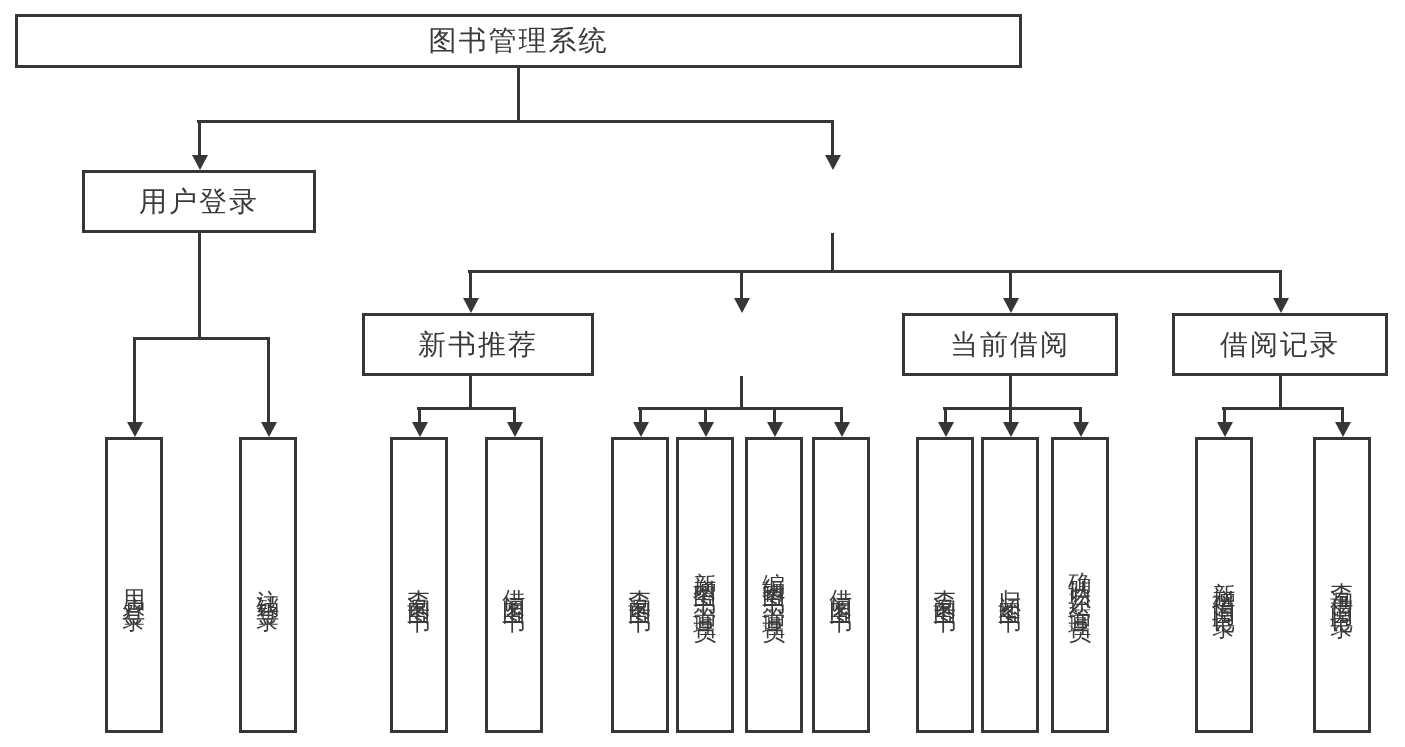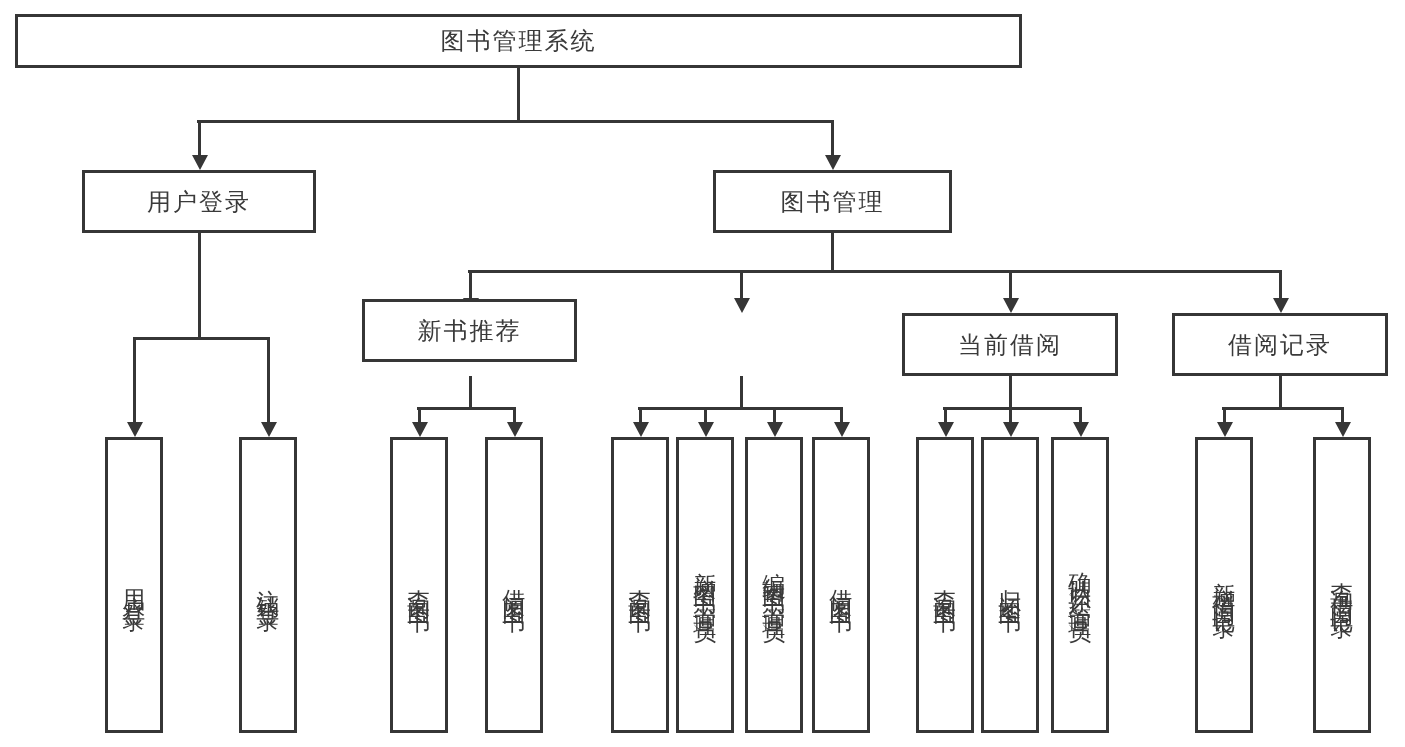"图书管理系统" .hbox span { font-size: 24px -> 28px }
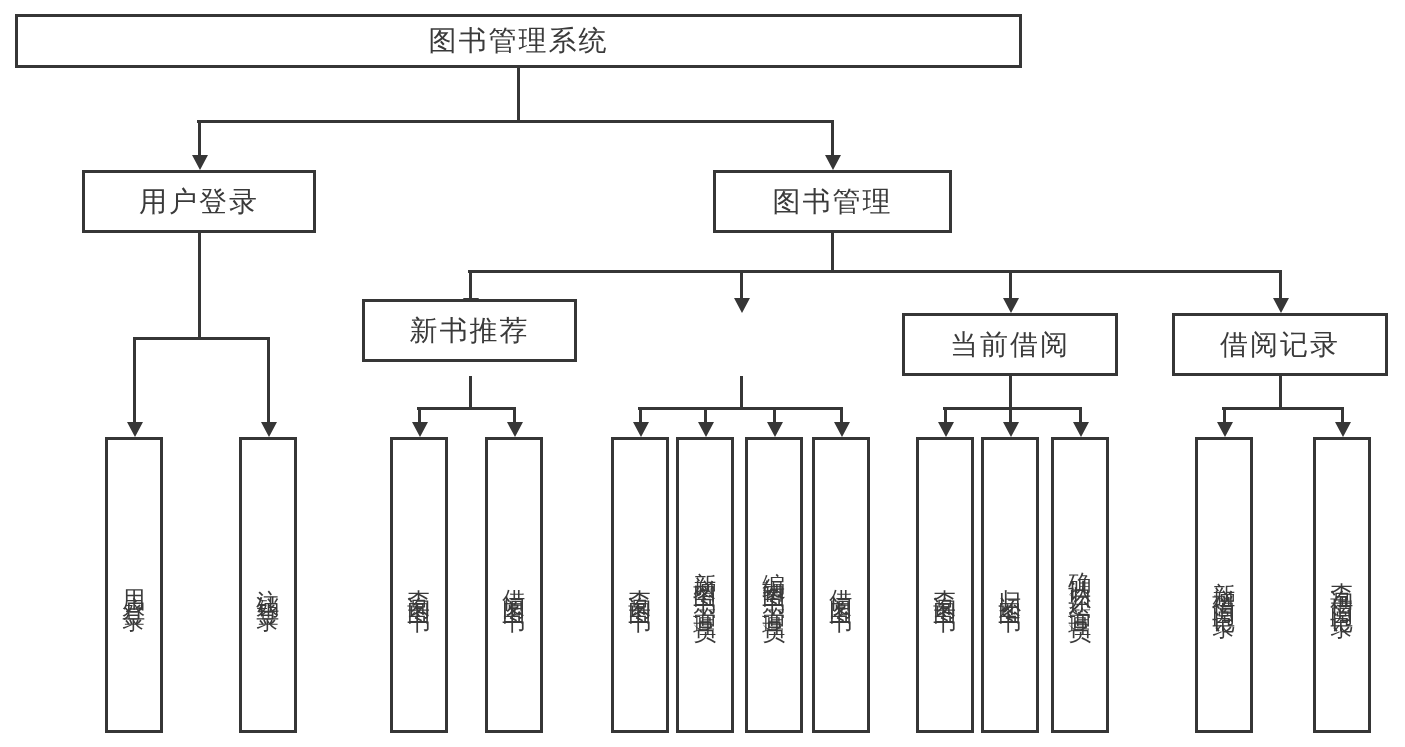"图书管理" div.box { html: <div> <span>图书管理</span> </div> -> none }
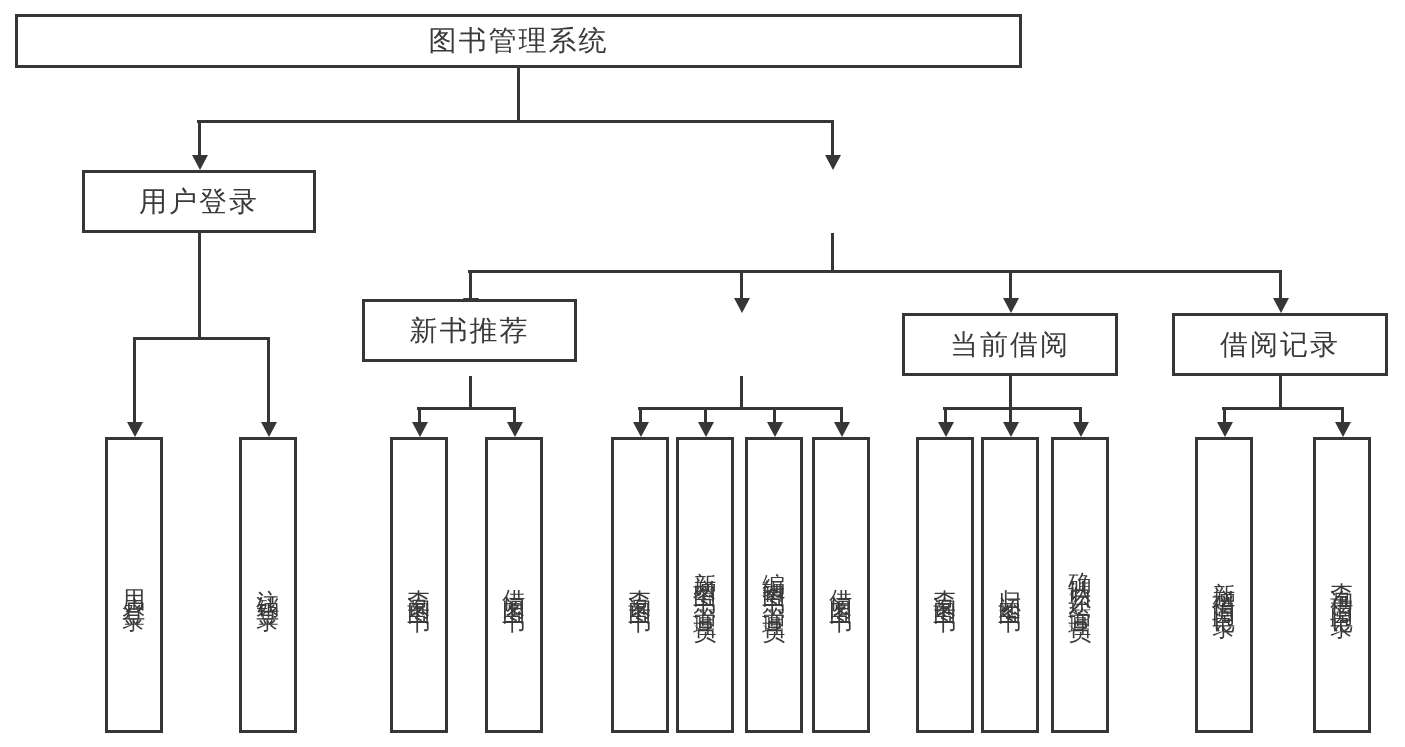"新书推荐" div.box { top: 299px -> 313px; width: 215px -> 232px }
